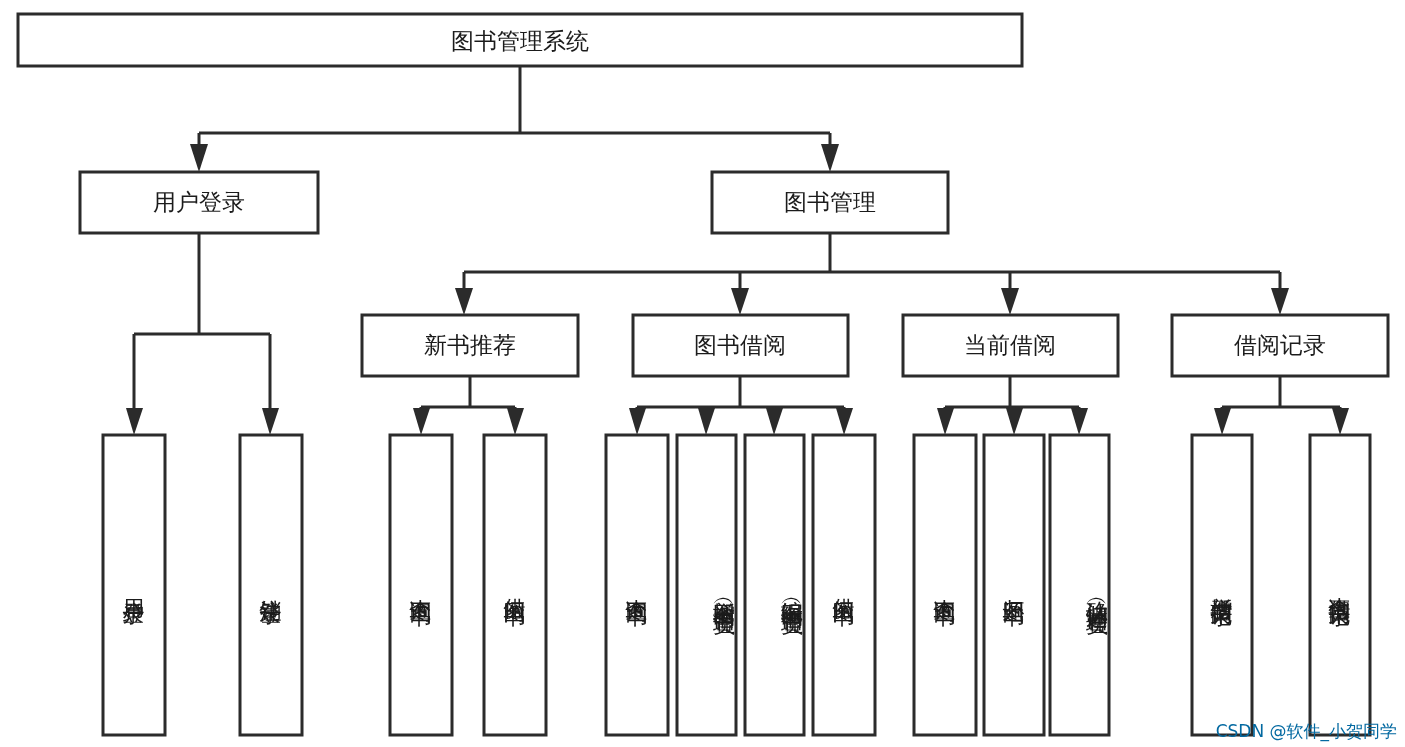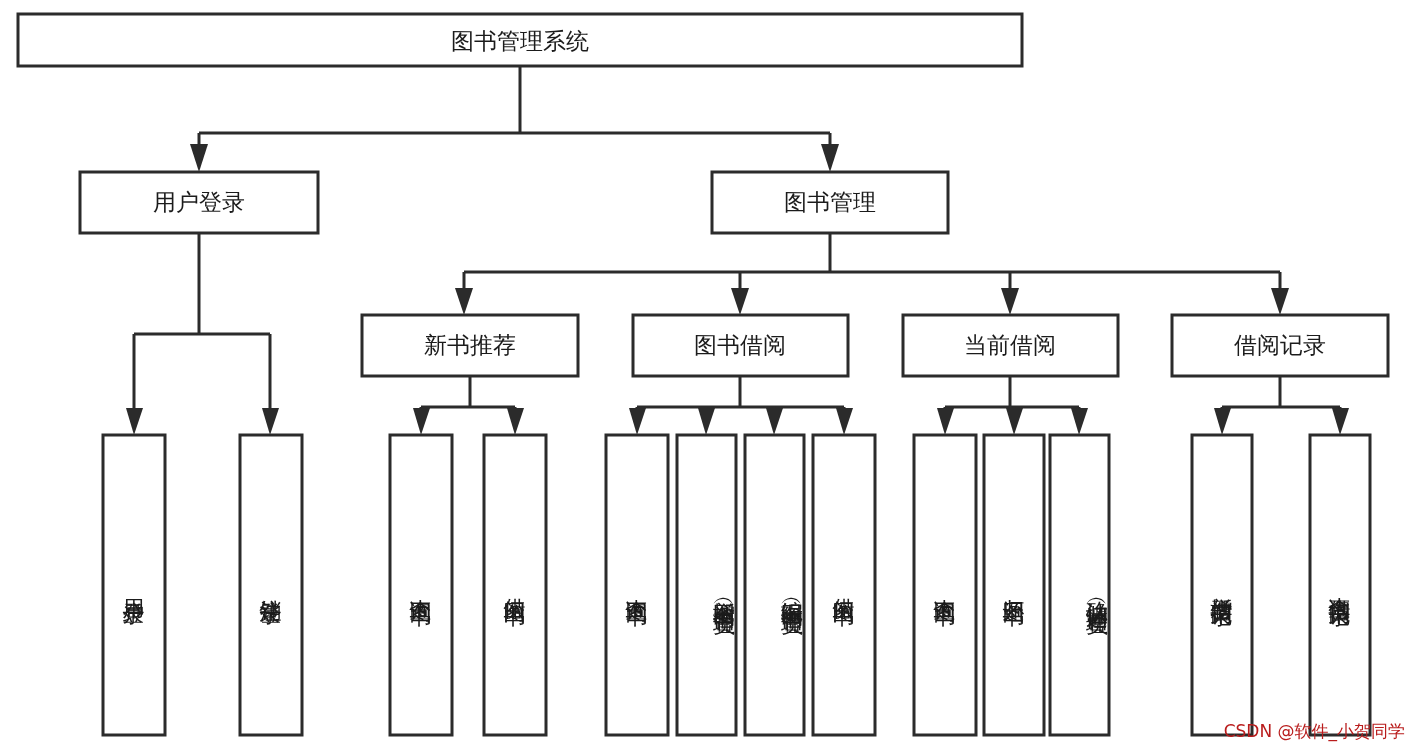"CSDN @软件_小贺同学" .watermark { color: #b91c1c -> #0369a1; right: 0 -> 8px }
